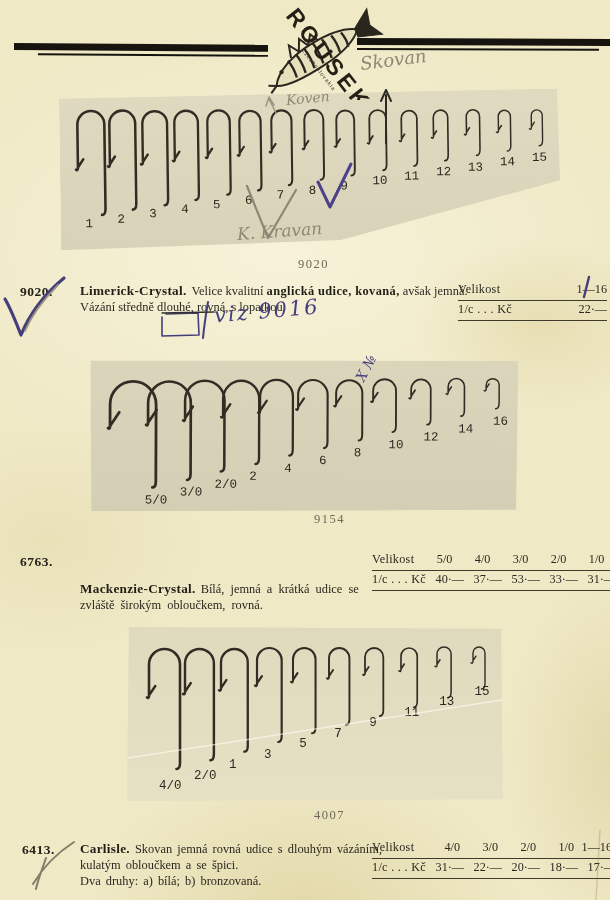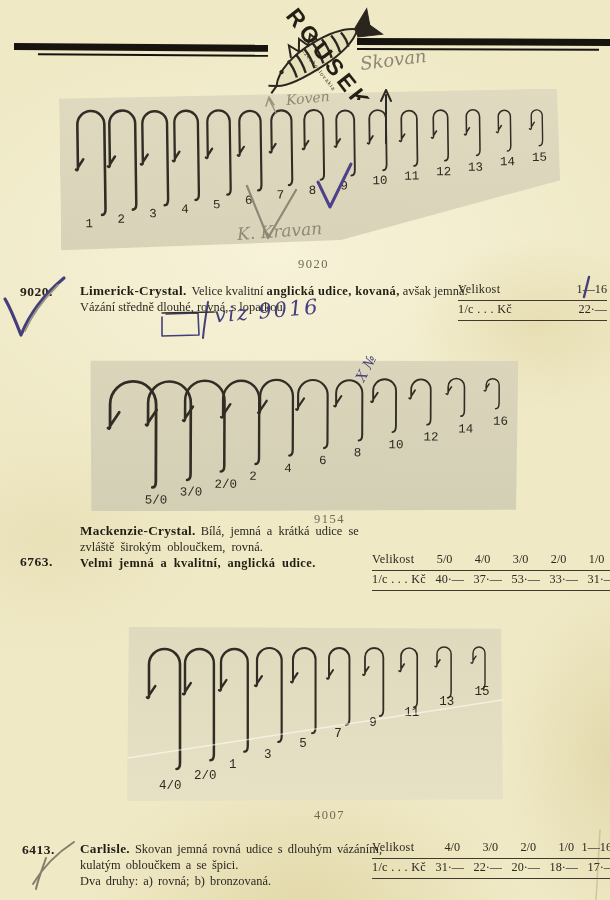"Mackenzie-Crystal. Bílá, jemná a krátká" div.entry-desc { top: 523px -> 581px }
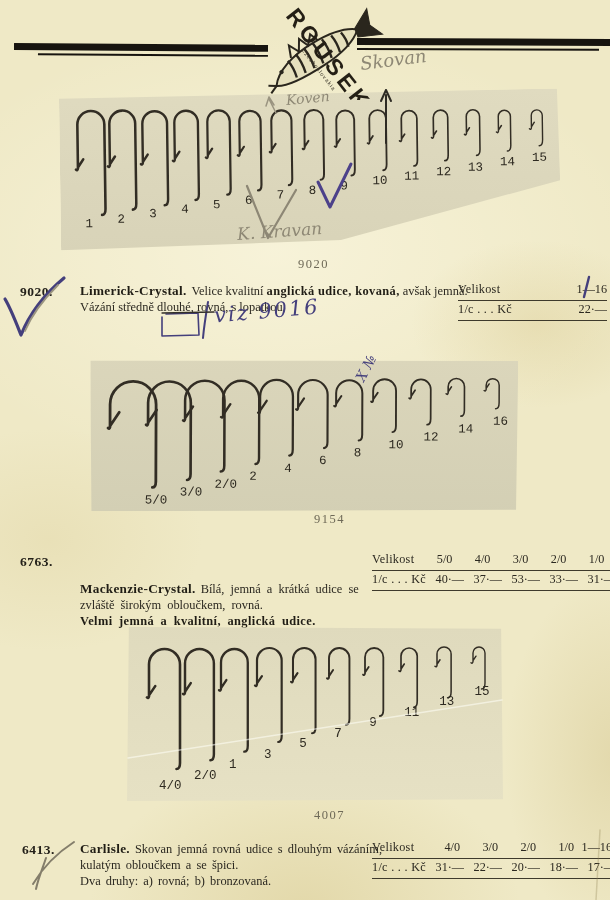"Velmi jemná a kvalitní, anglická" div.desc-line { html: <div><span>Velmi jemná a kvalitní, anglická udice.</span></div> -> none }
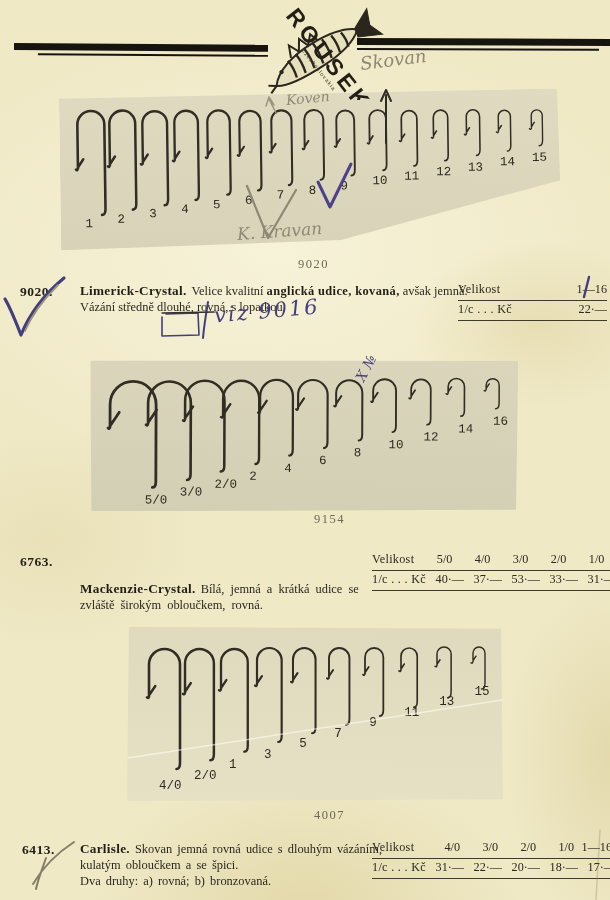"Dva druhy: a) rovná; b)" span { text: rovná -> bílá }
